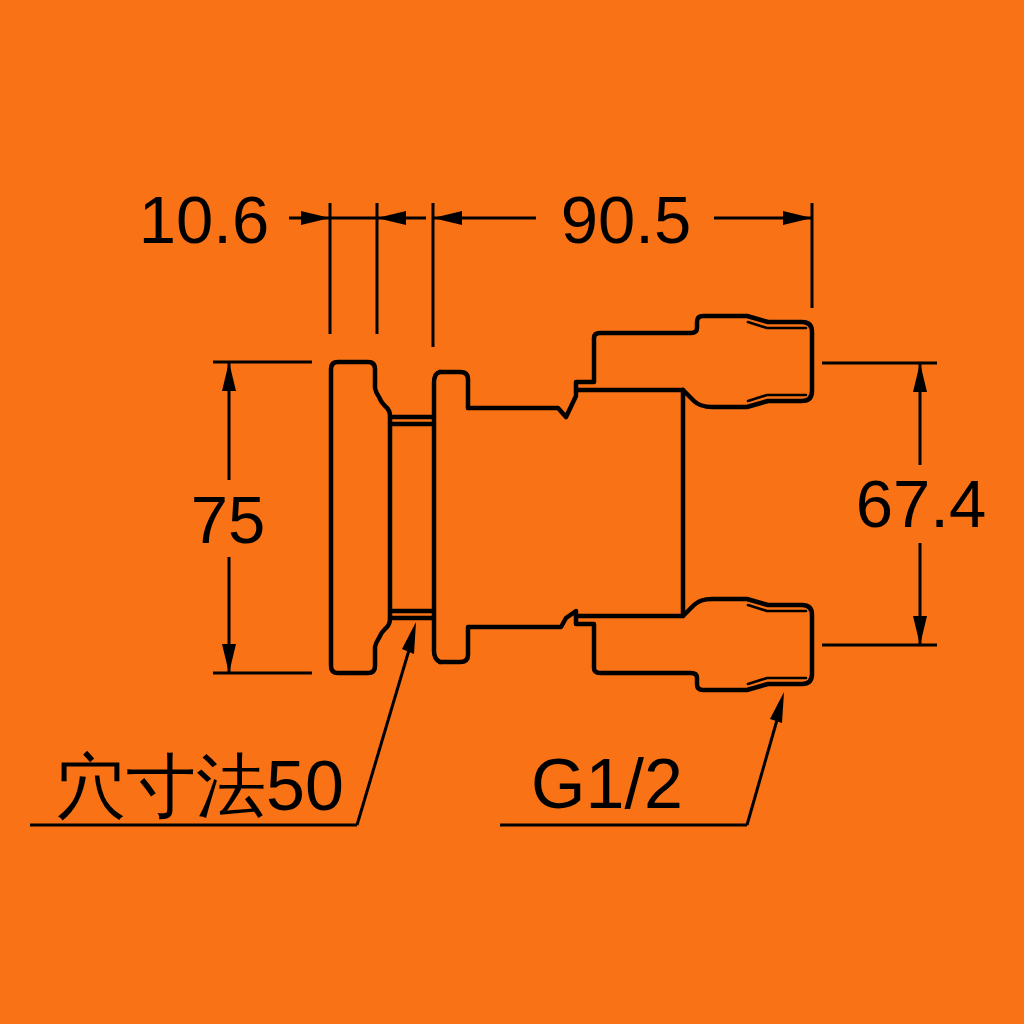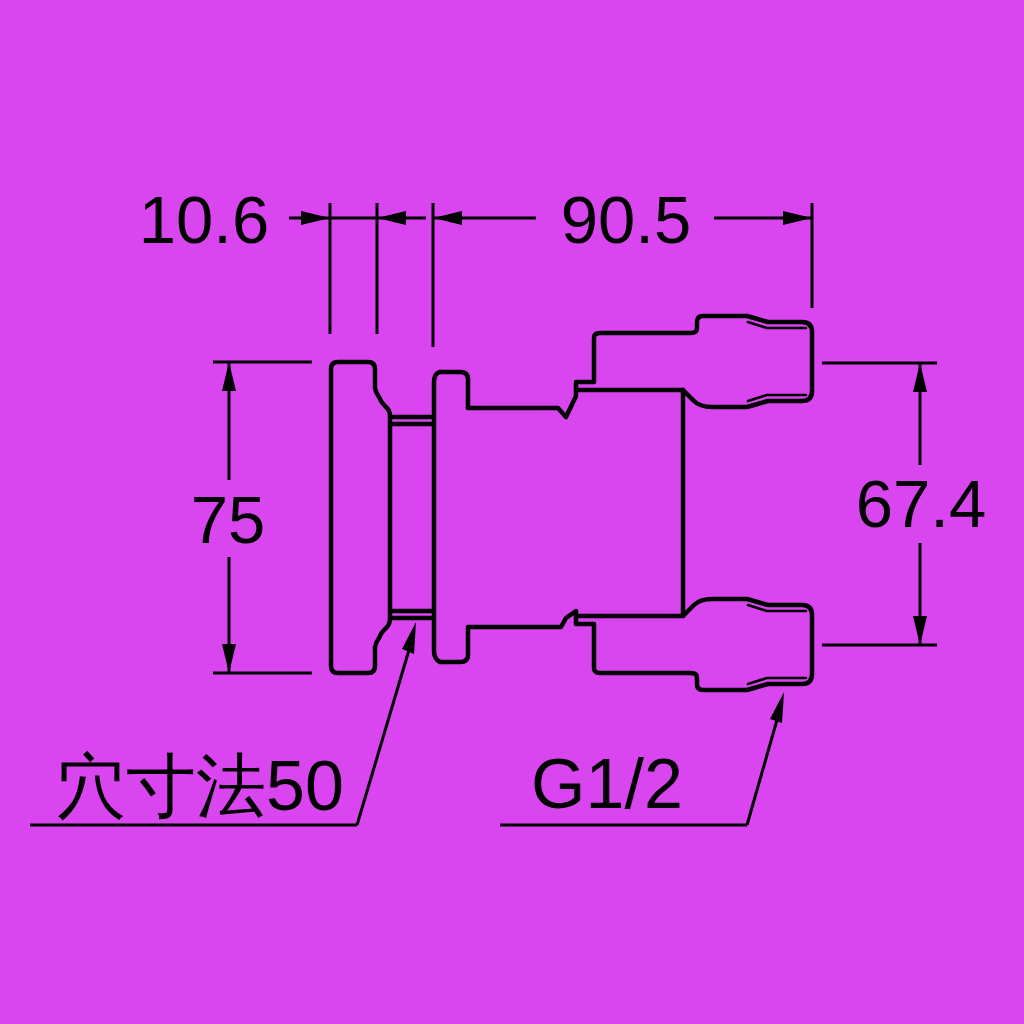"10.6" .drawing-wrap { background: #d946ef -> #f97316 }
